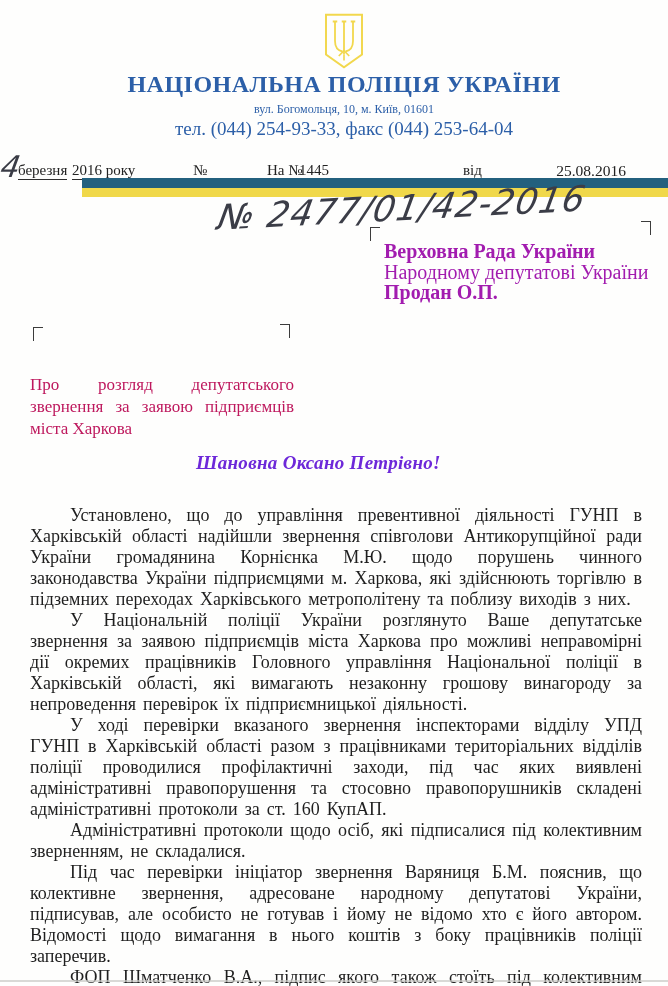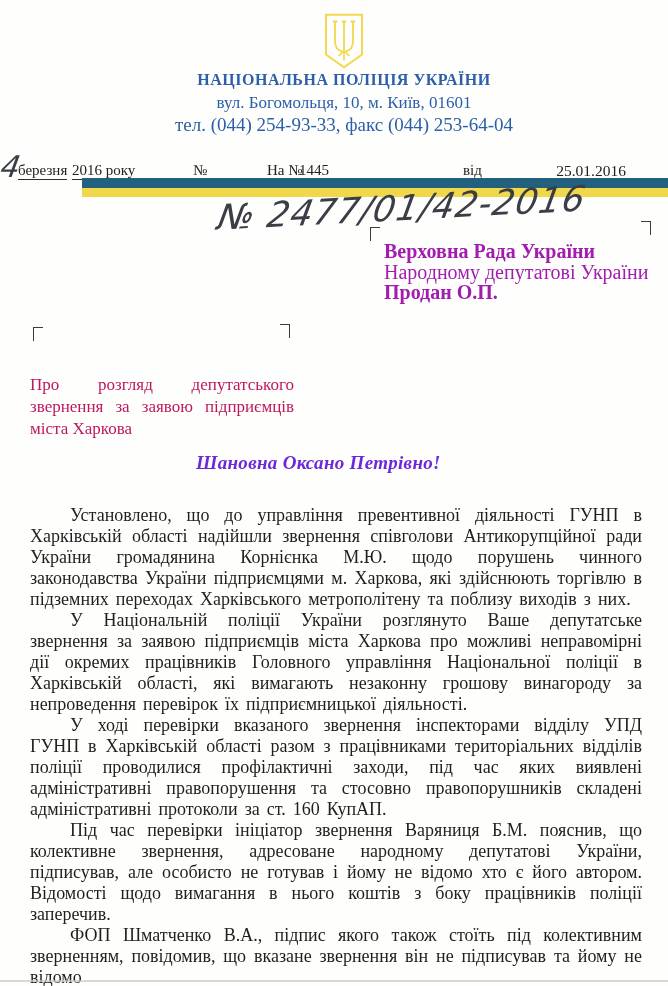"НАЦІОНАЛЬНА ПОЛІЦІЯ УКРАЇНИ" .org-name { font-size: 16px -> 24px }
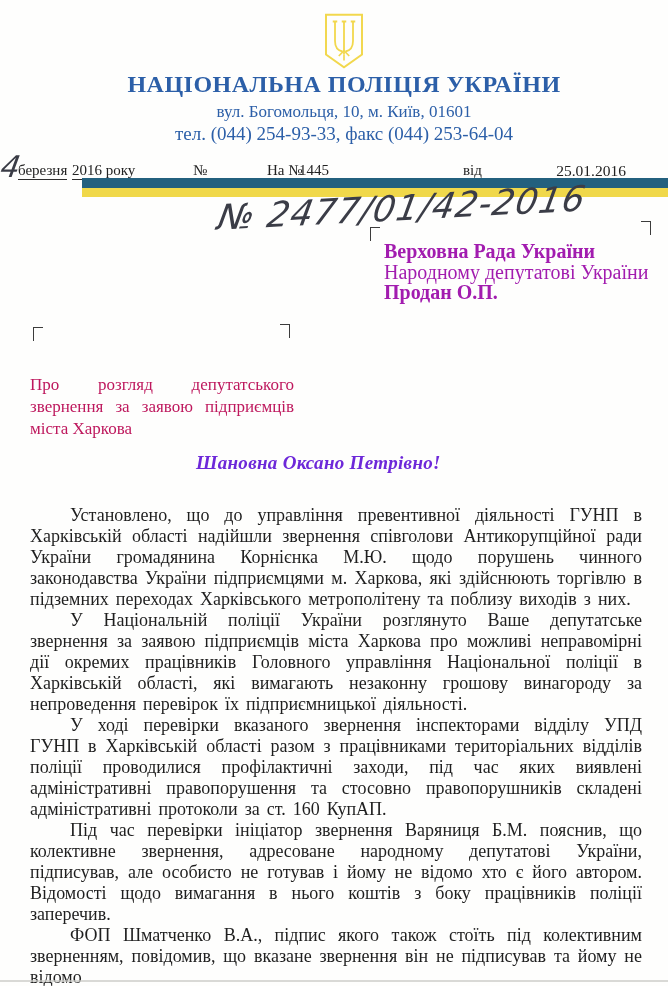"вул. Богомольця, 10, м. Київ," .addr-line { font-size: 17px -> 12px }
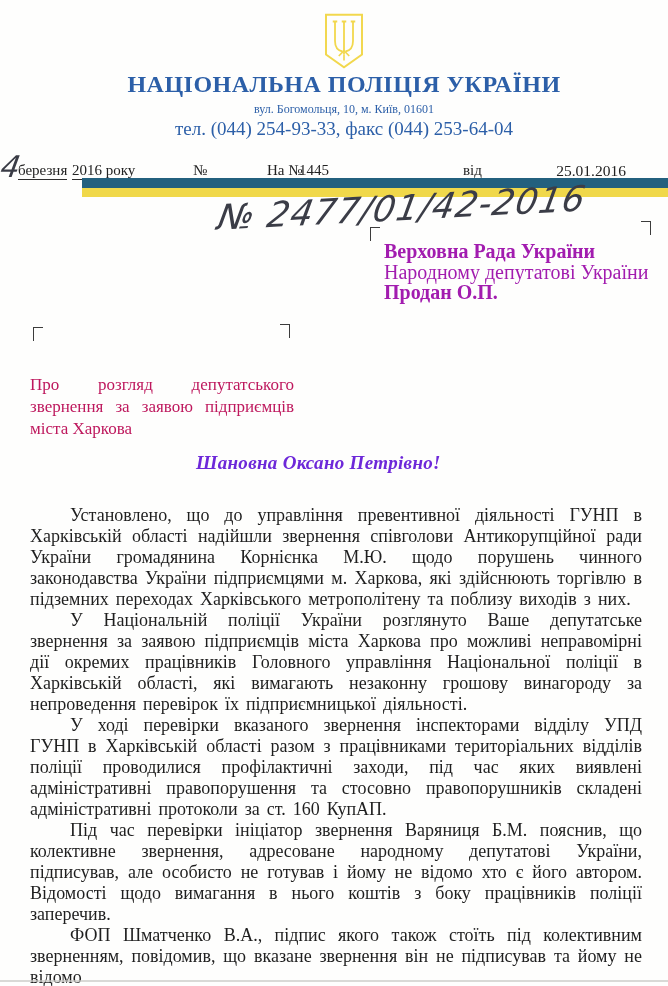"25.01.2016" span.pos-date { text: 25.01.2016 -> 25.08.2016 }
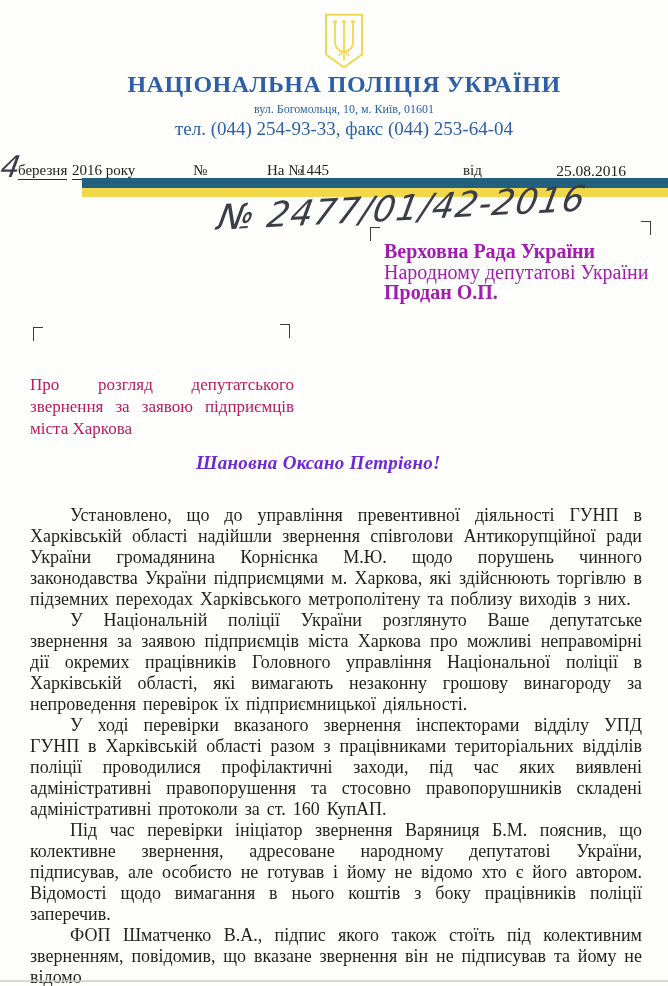"Адміністративні протоколи щодо осіб, які" p { html: none -> <p>Адміністративні протоколи щодо осіб, які підписалися під колективним зверненням, не складалися.</p> }
